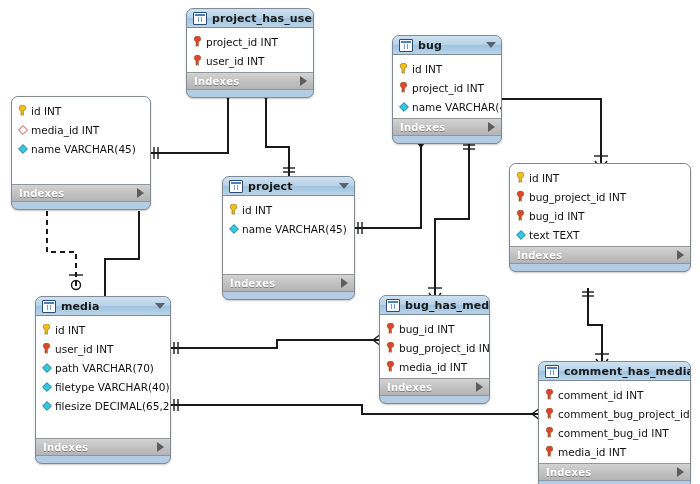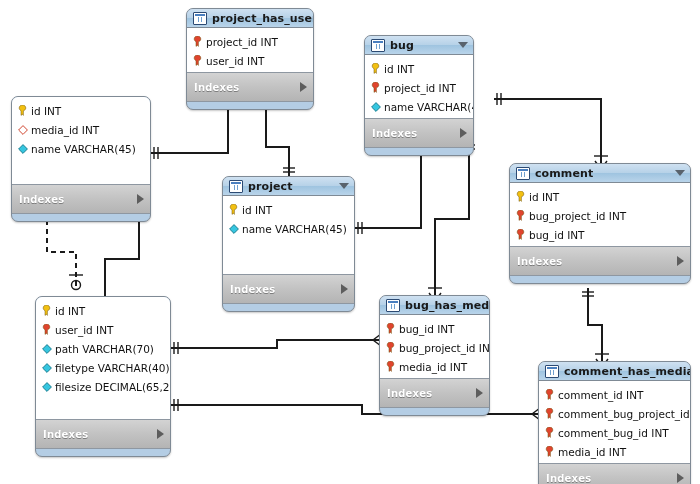"bug" div.table-card { left: 364px -> 392px }
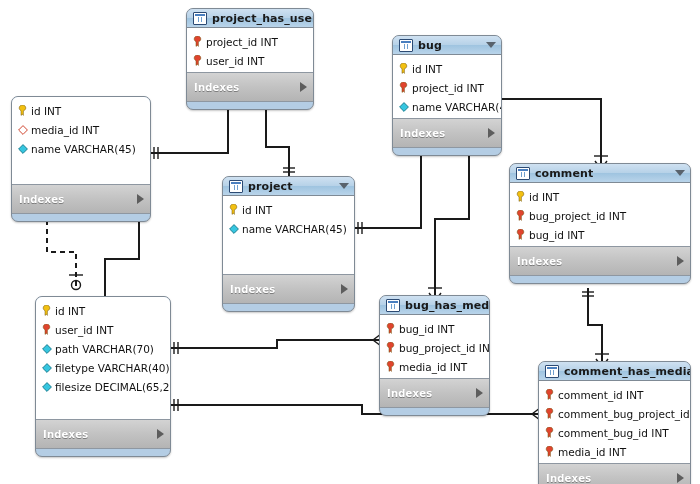"Indexes" .tbl-foot { height: 29px -> 17px }
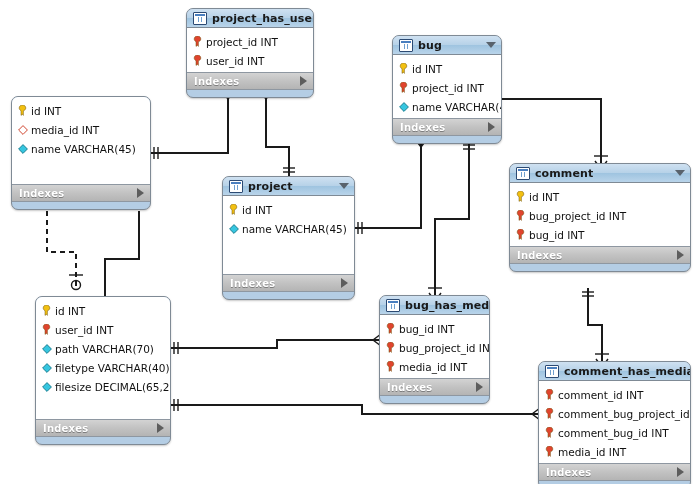"comment" div.tbl-title { html: <div> <span></span> <span>comment</span> <span></span> </div> -> none }
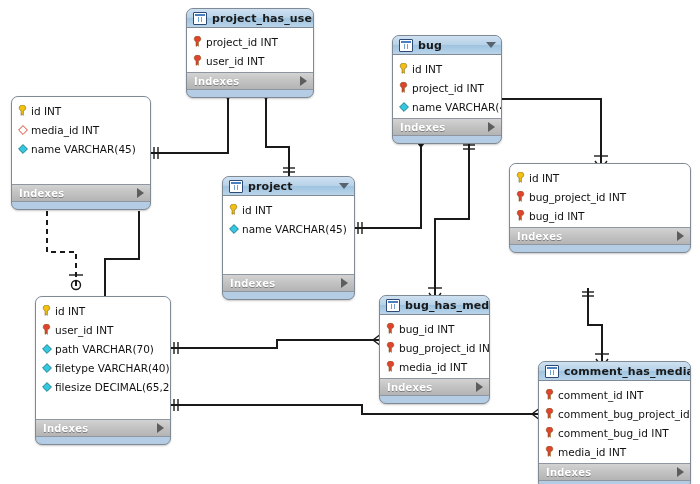"text TEXT" div.col-row { html: none -> <div> <span> <svg> <path></path> </svg> </span> <span>text TEXT</span> </div> }
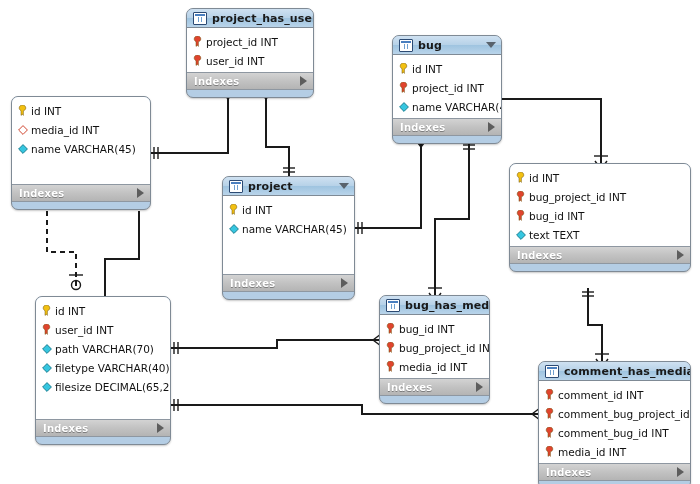"media" div.tbl-title { html: none -> <div> <span></span> <span>media</span> <span></span> </div> }
